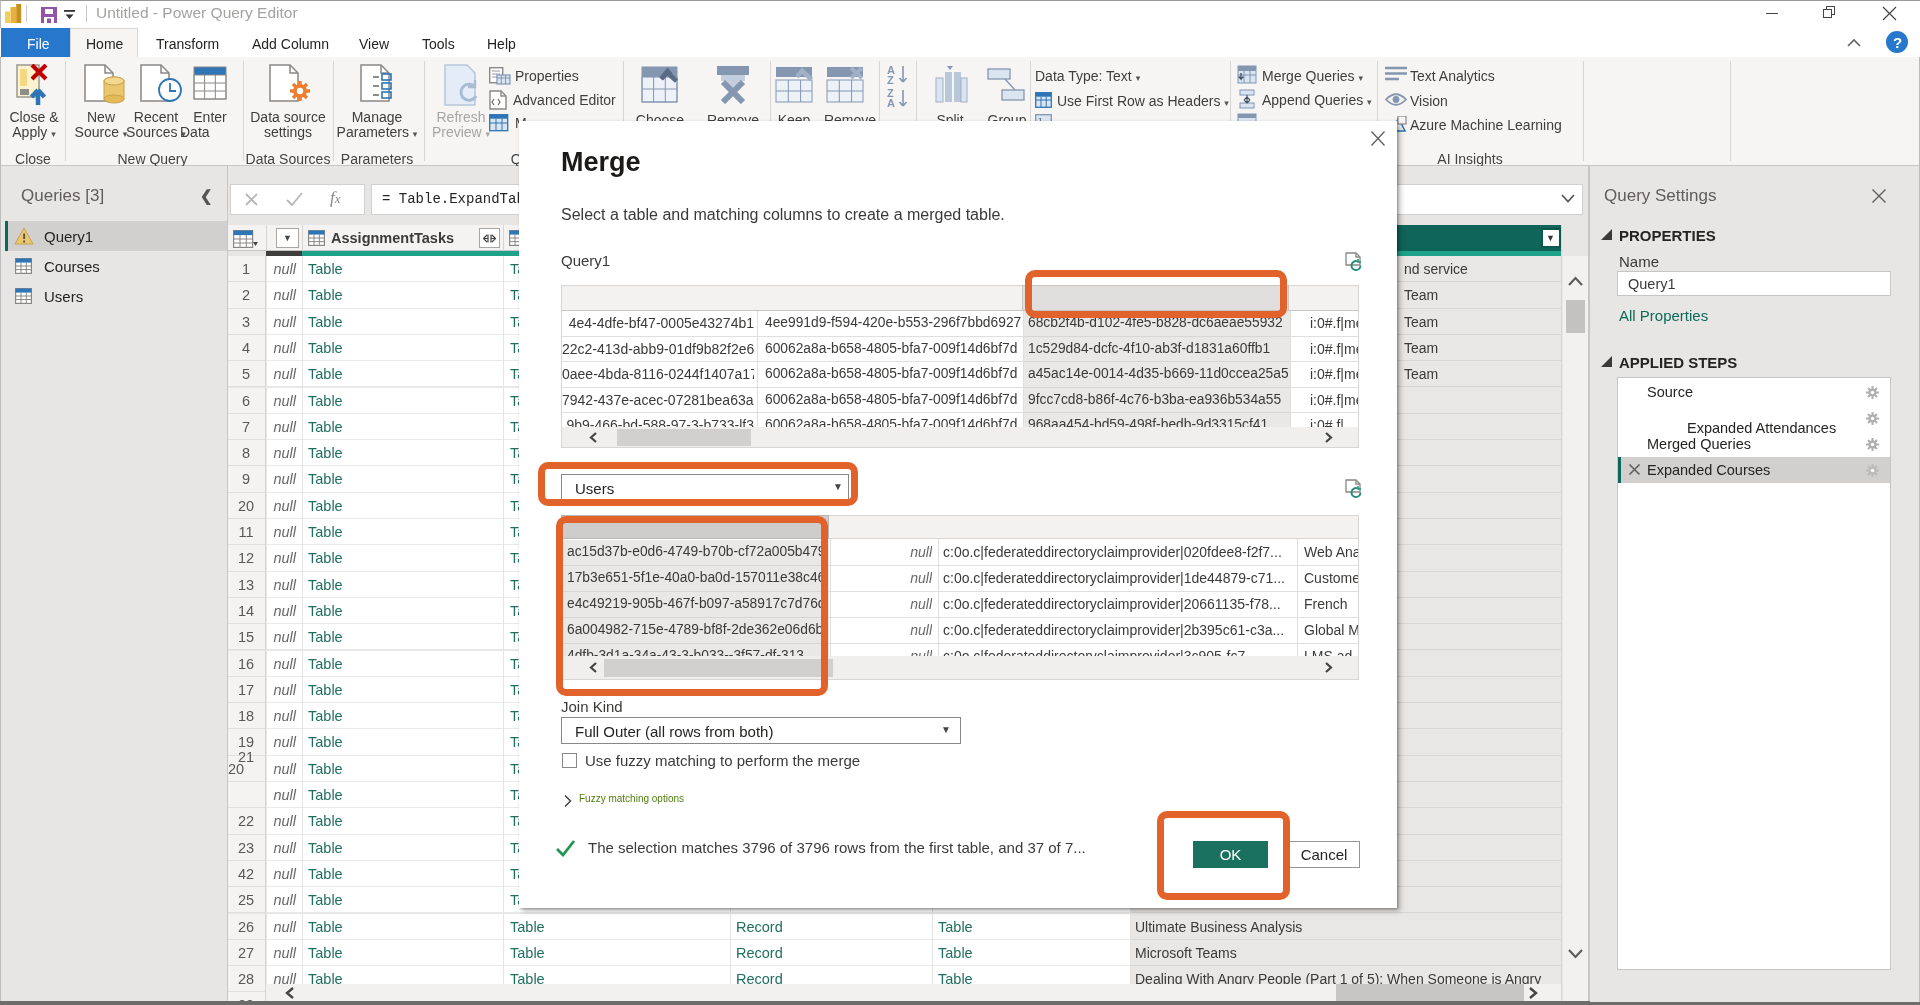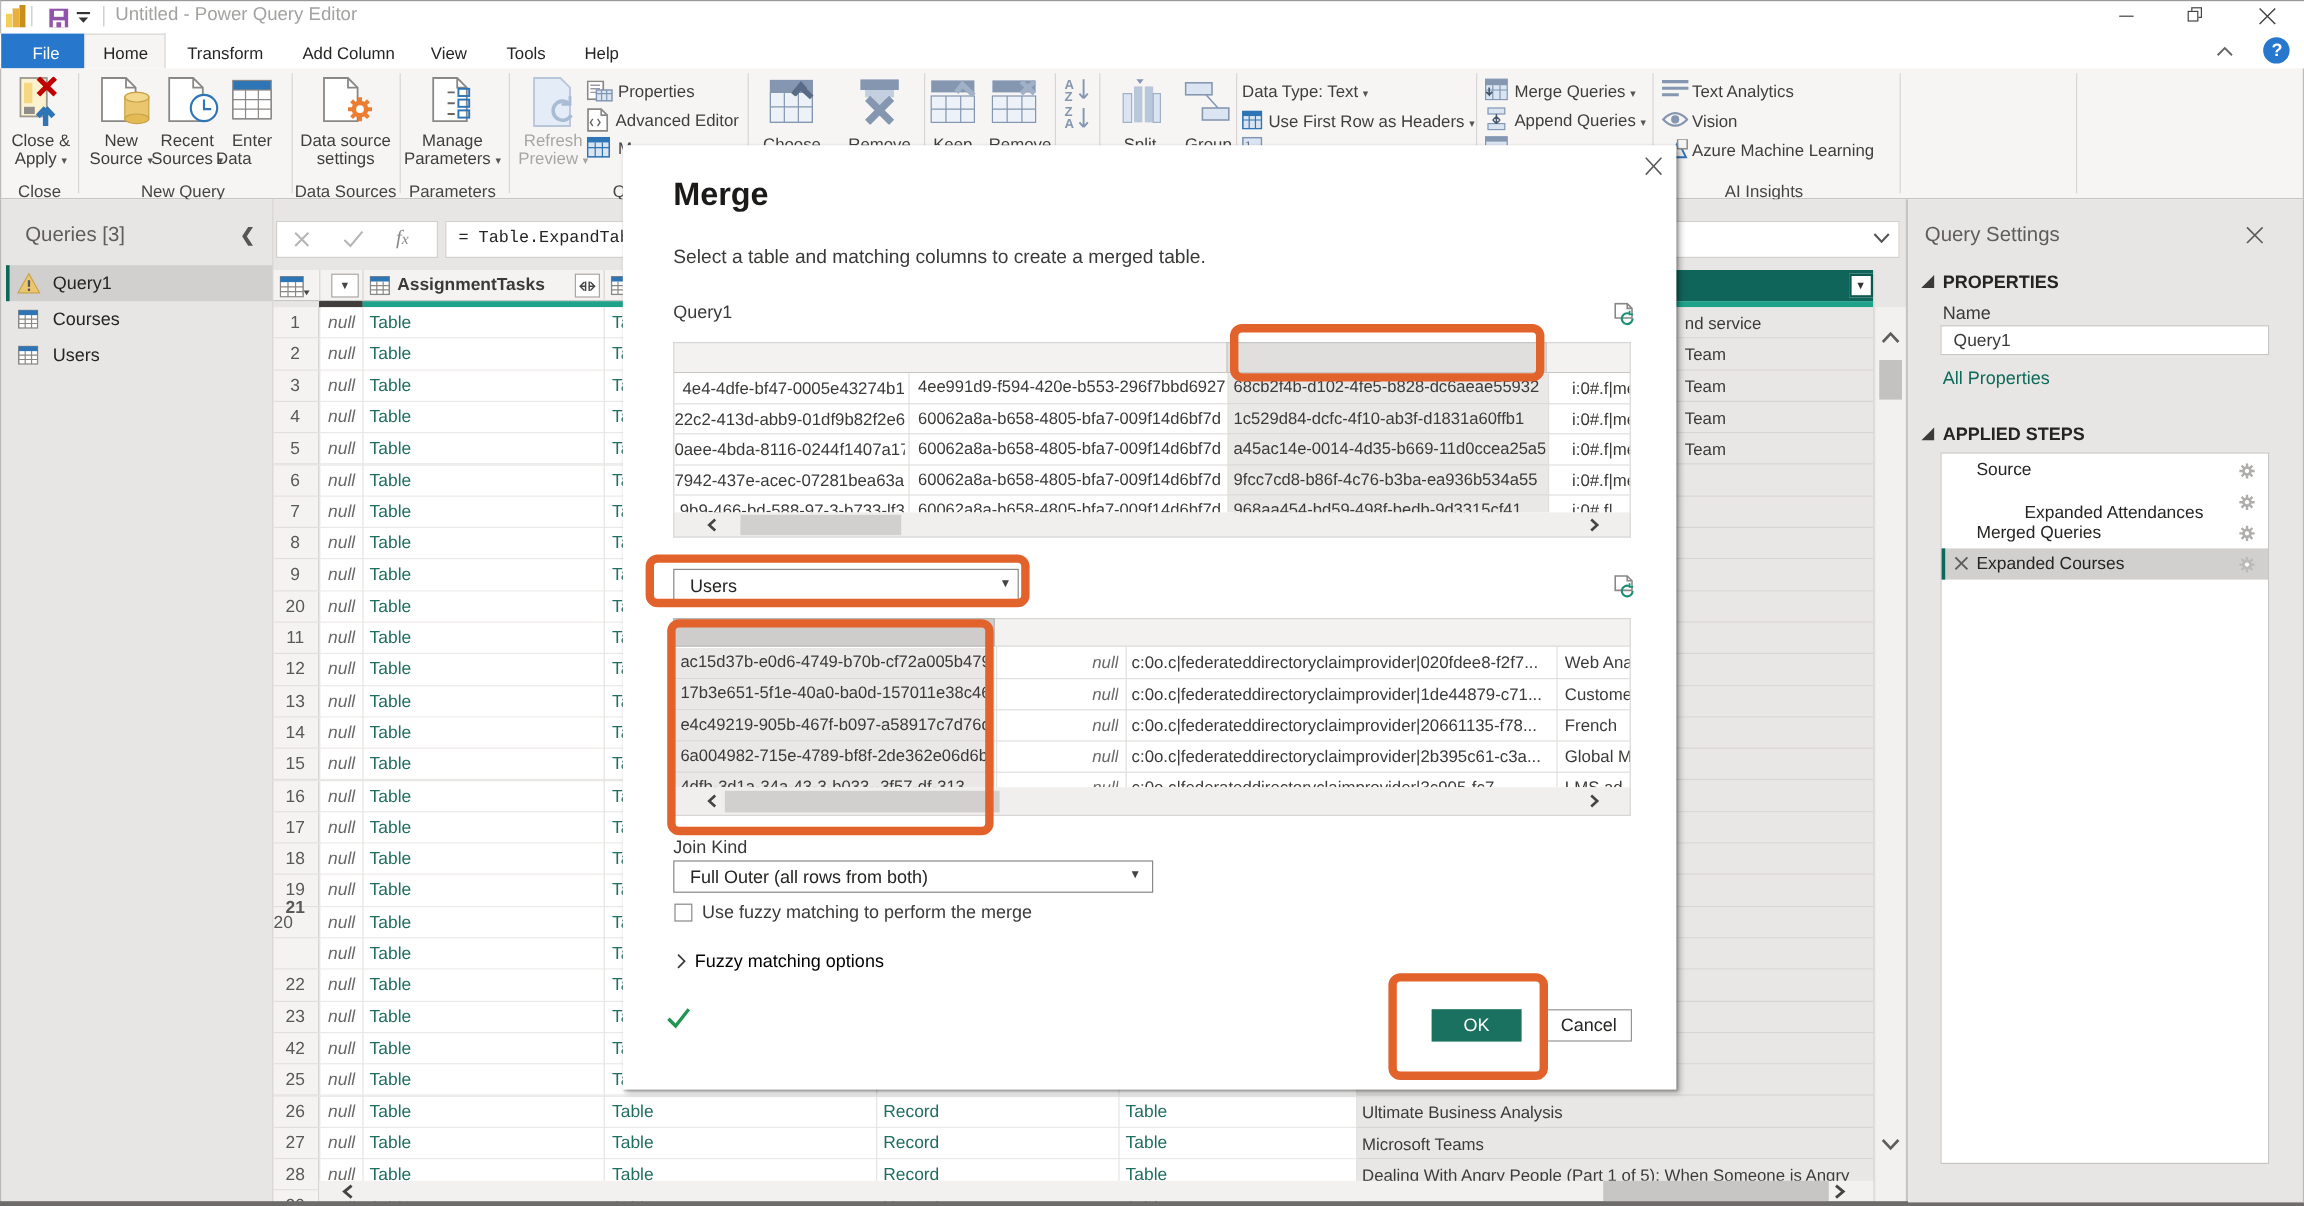"21" div.rnum { font-weight: bold -> none }
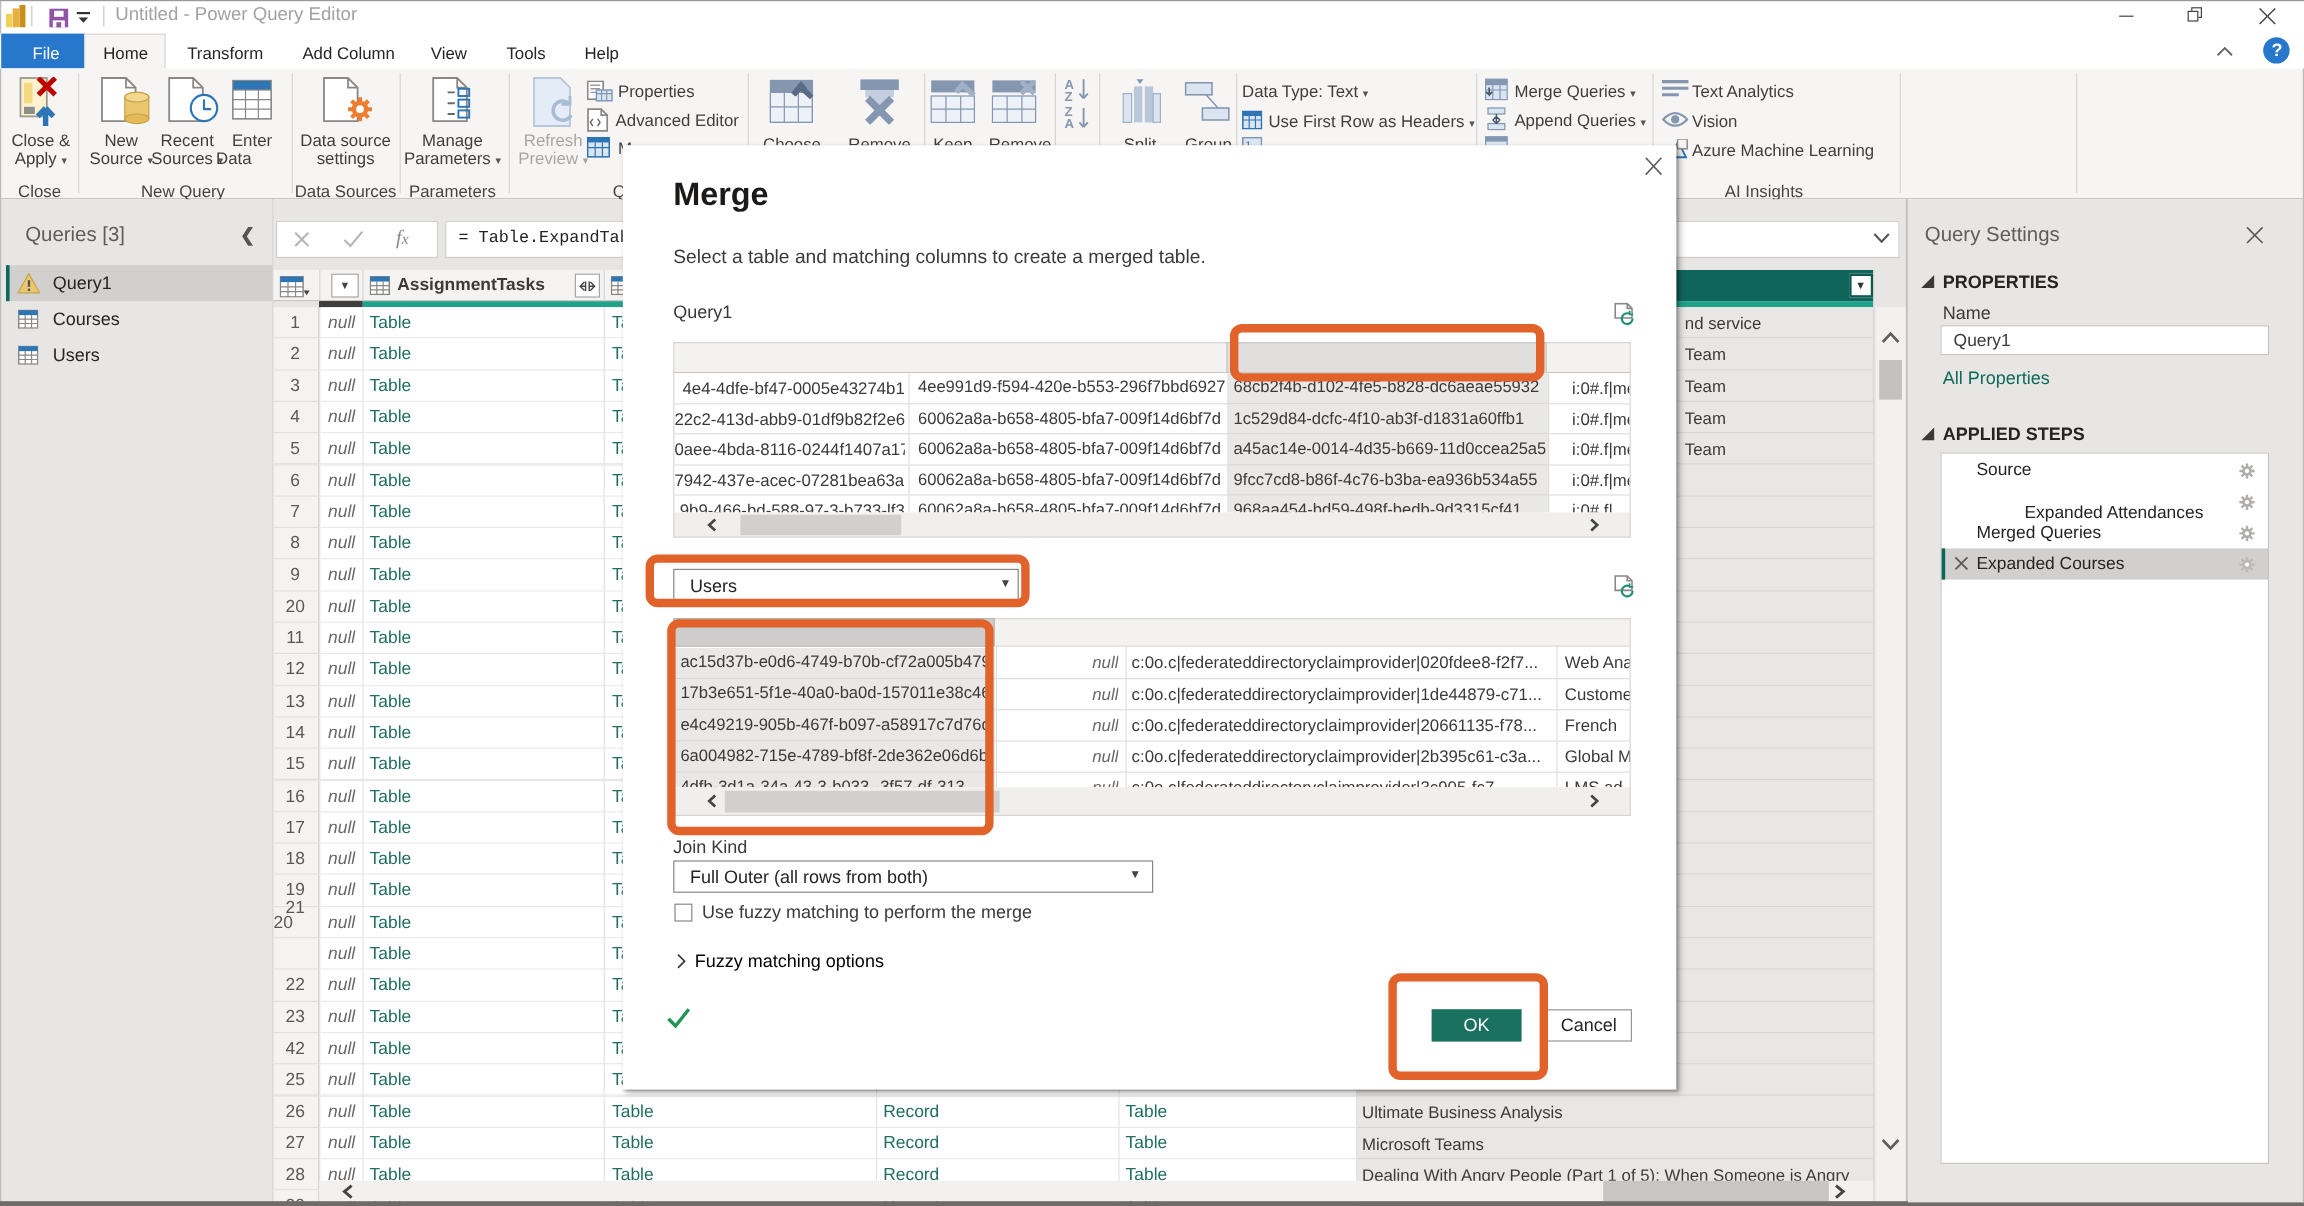"Fuzzy matching options" div.tx { color: #000000 -> #4d7c0f; font-size: 15px -> 10px }
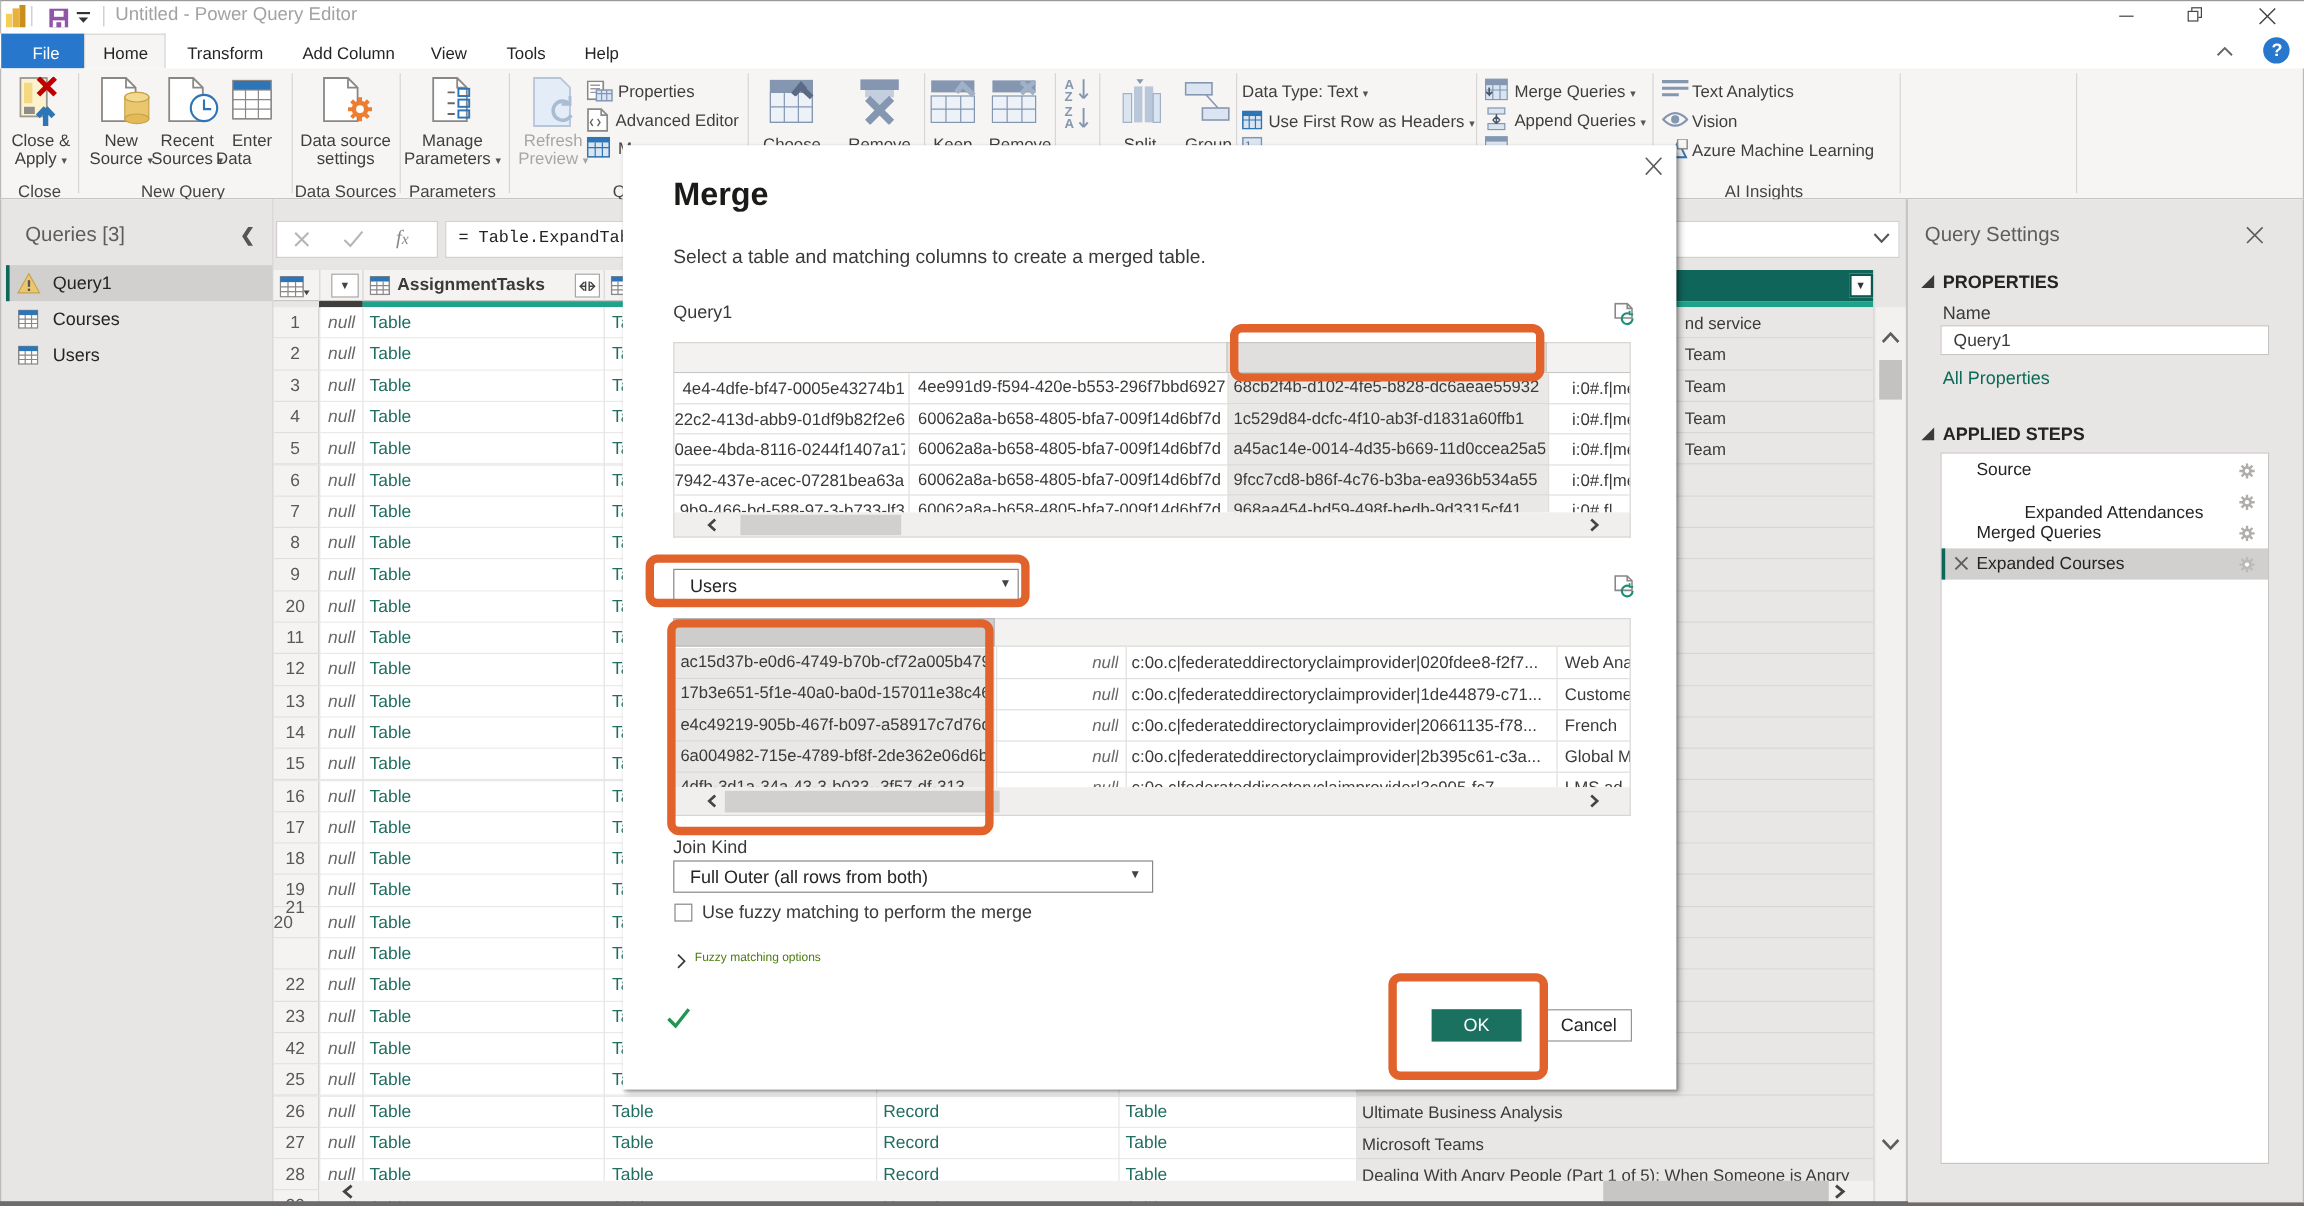"The selection matches 3796 of" div.tx { html: none -> <div>The selection matches 3796 of 3796 rows from the first table, and 37 of 7...</div> }
